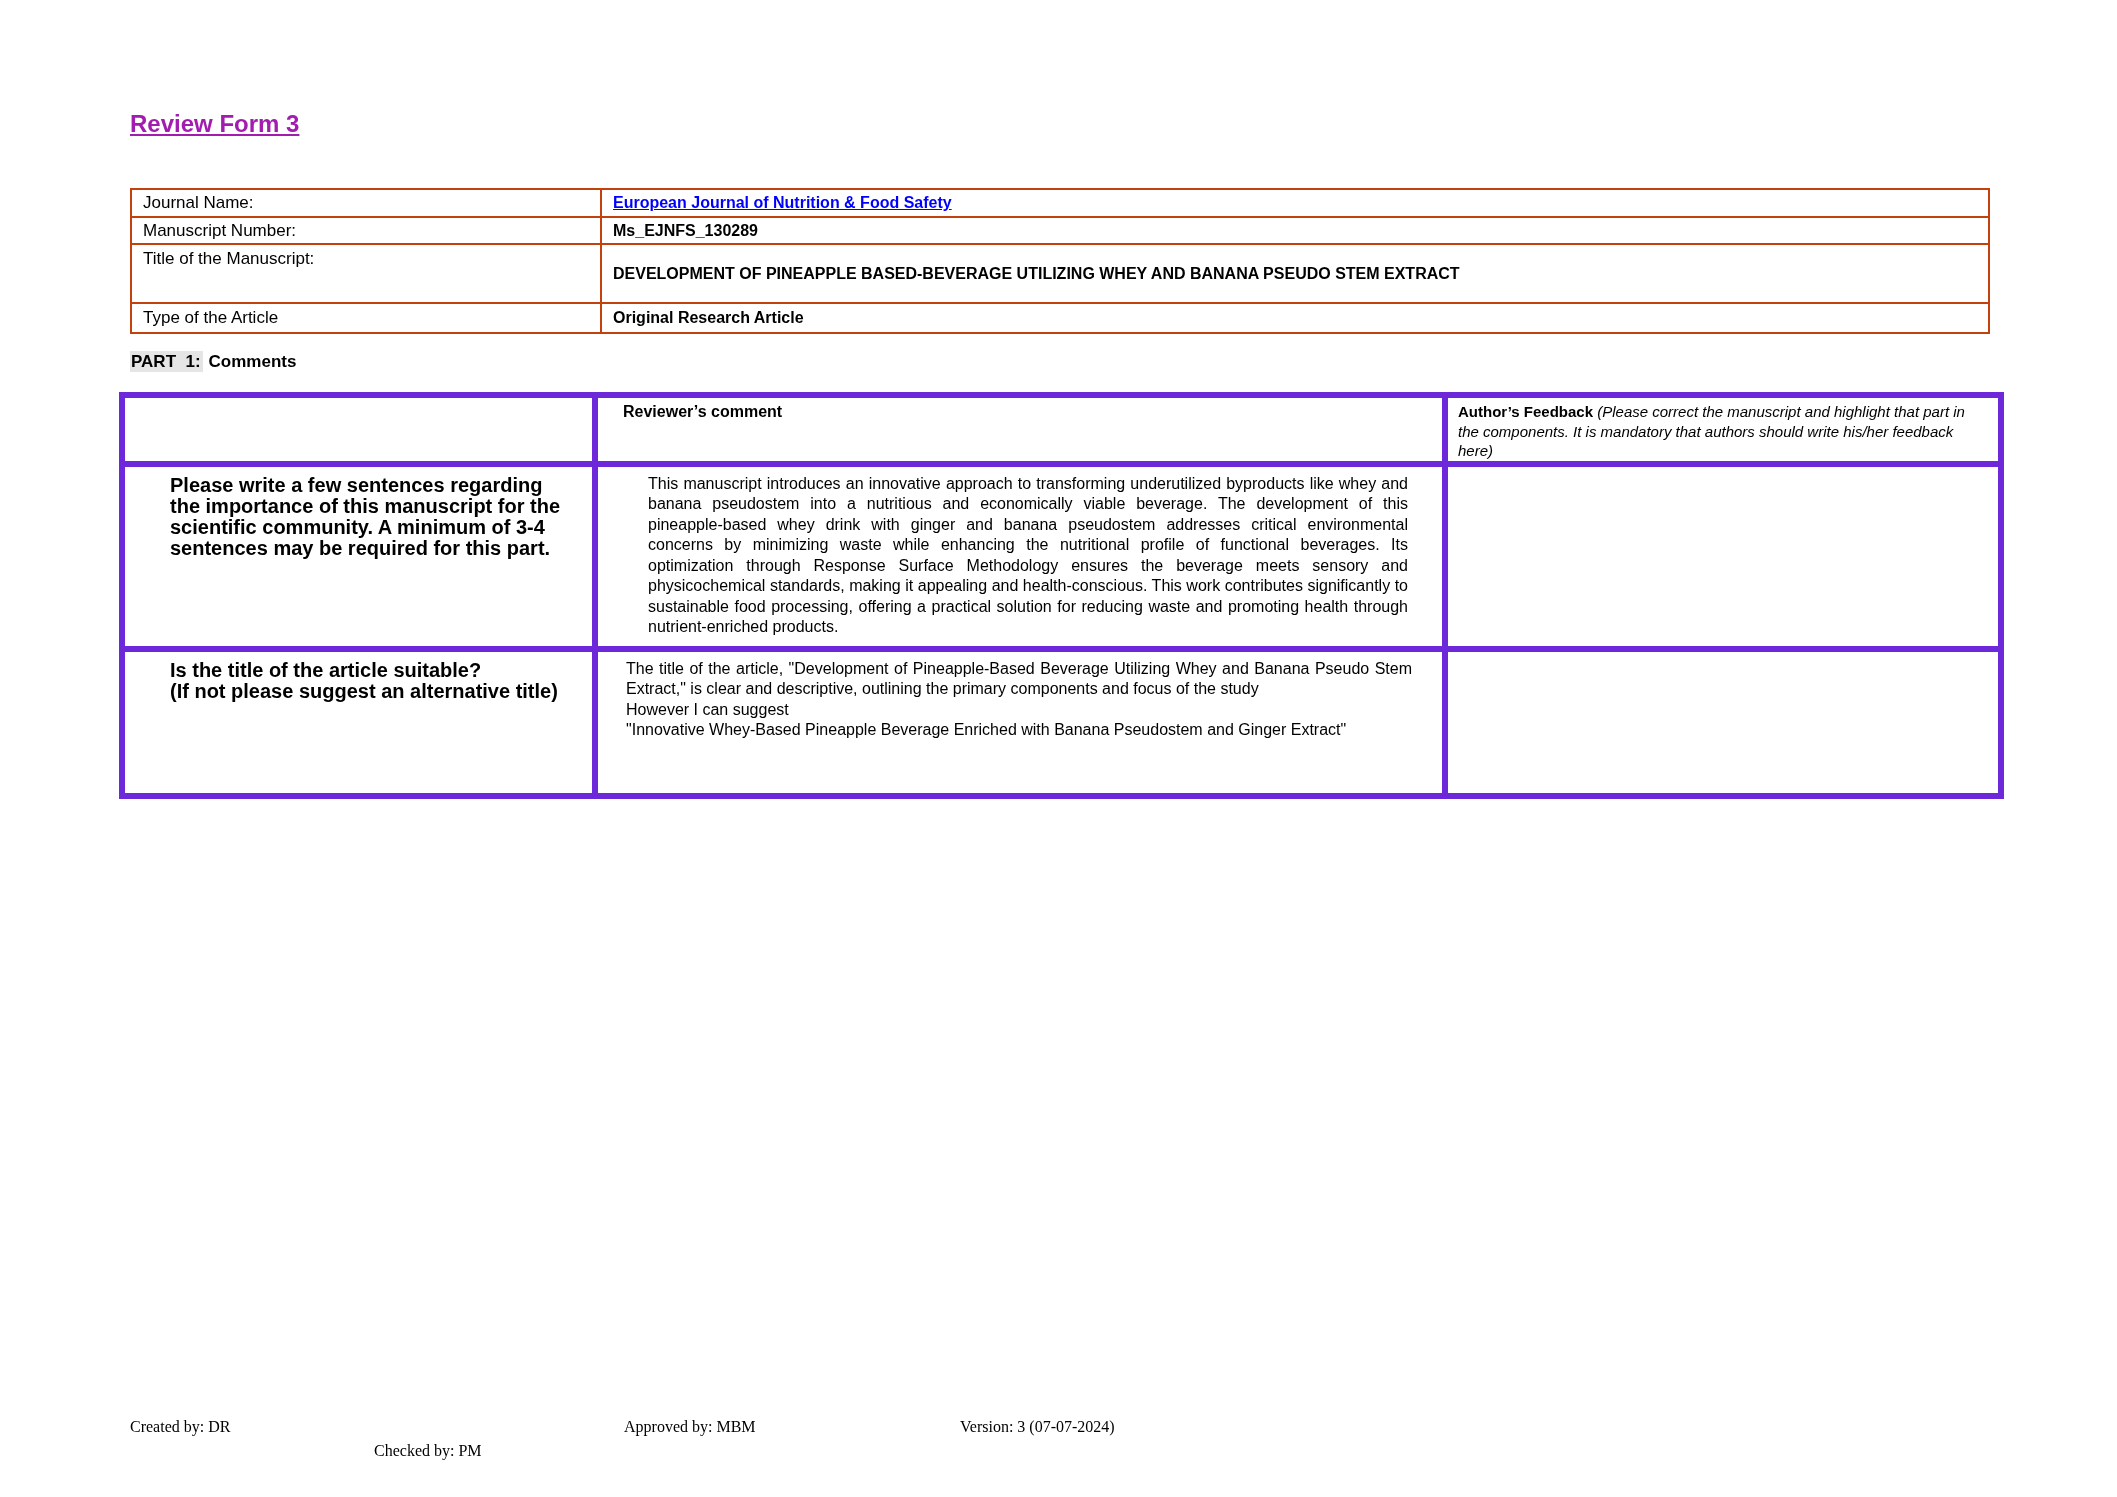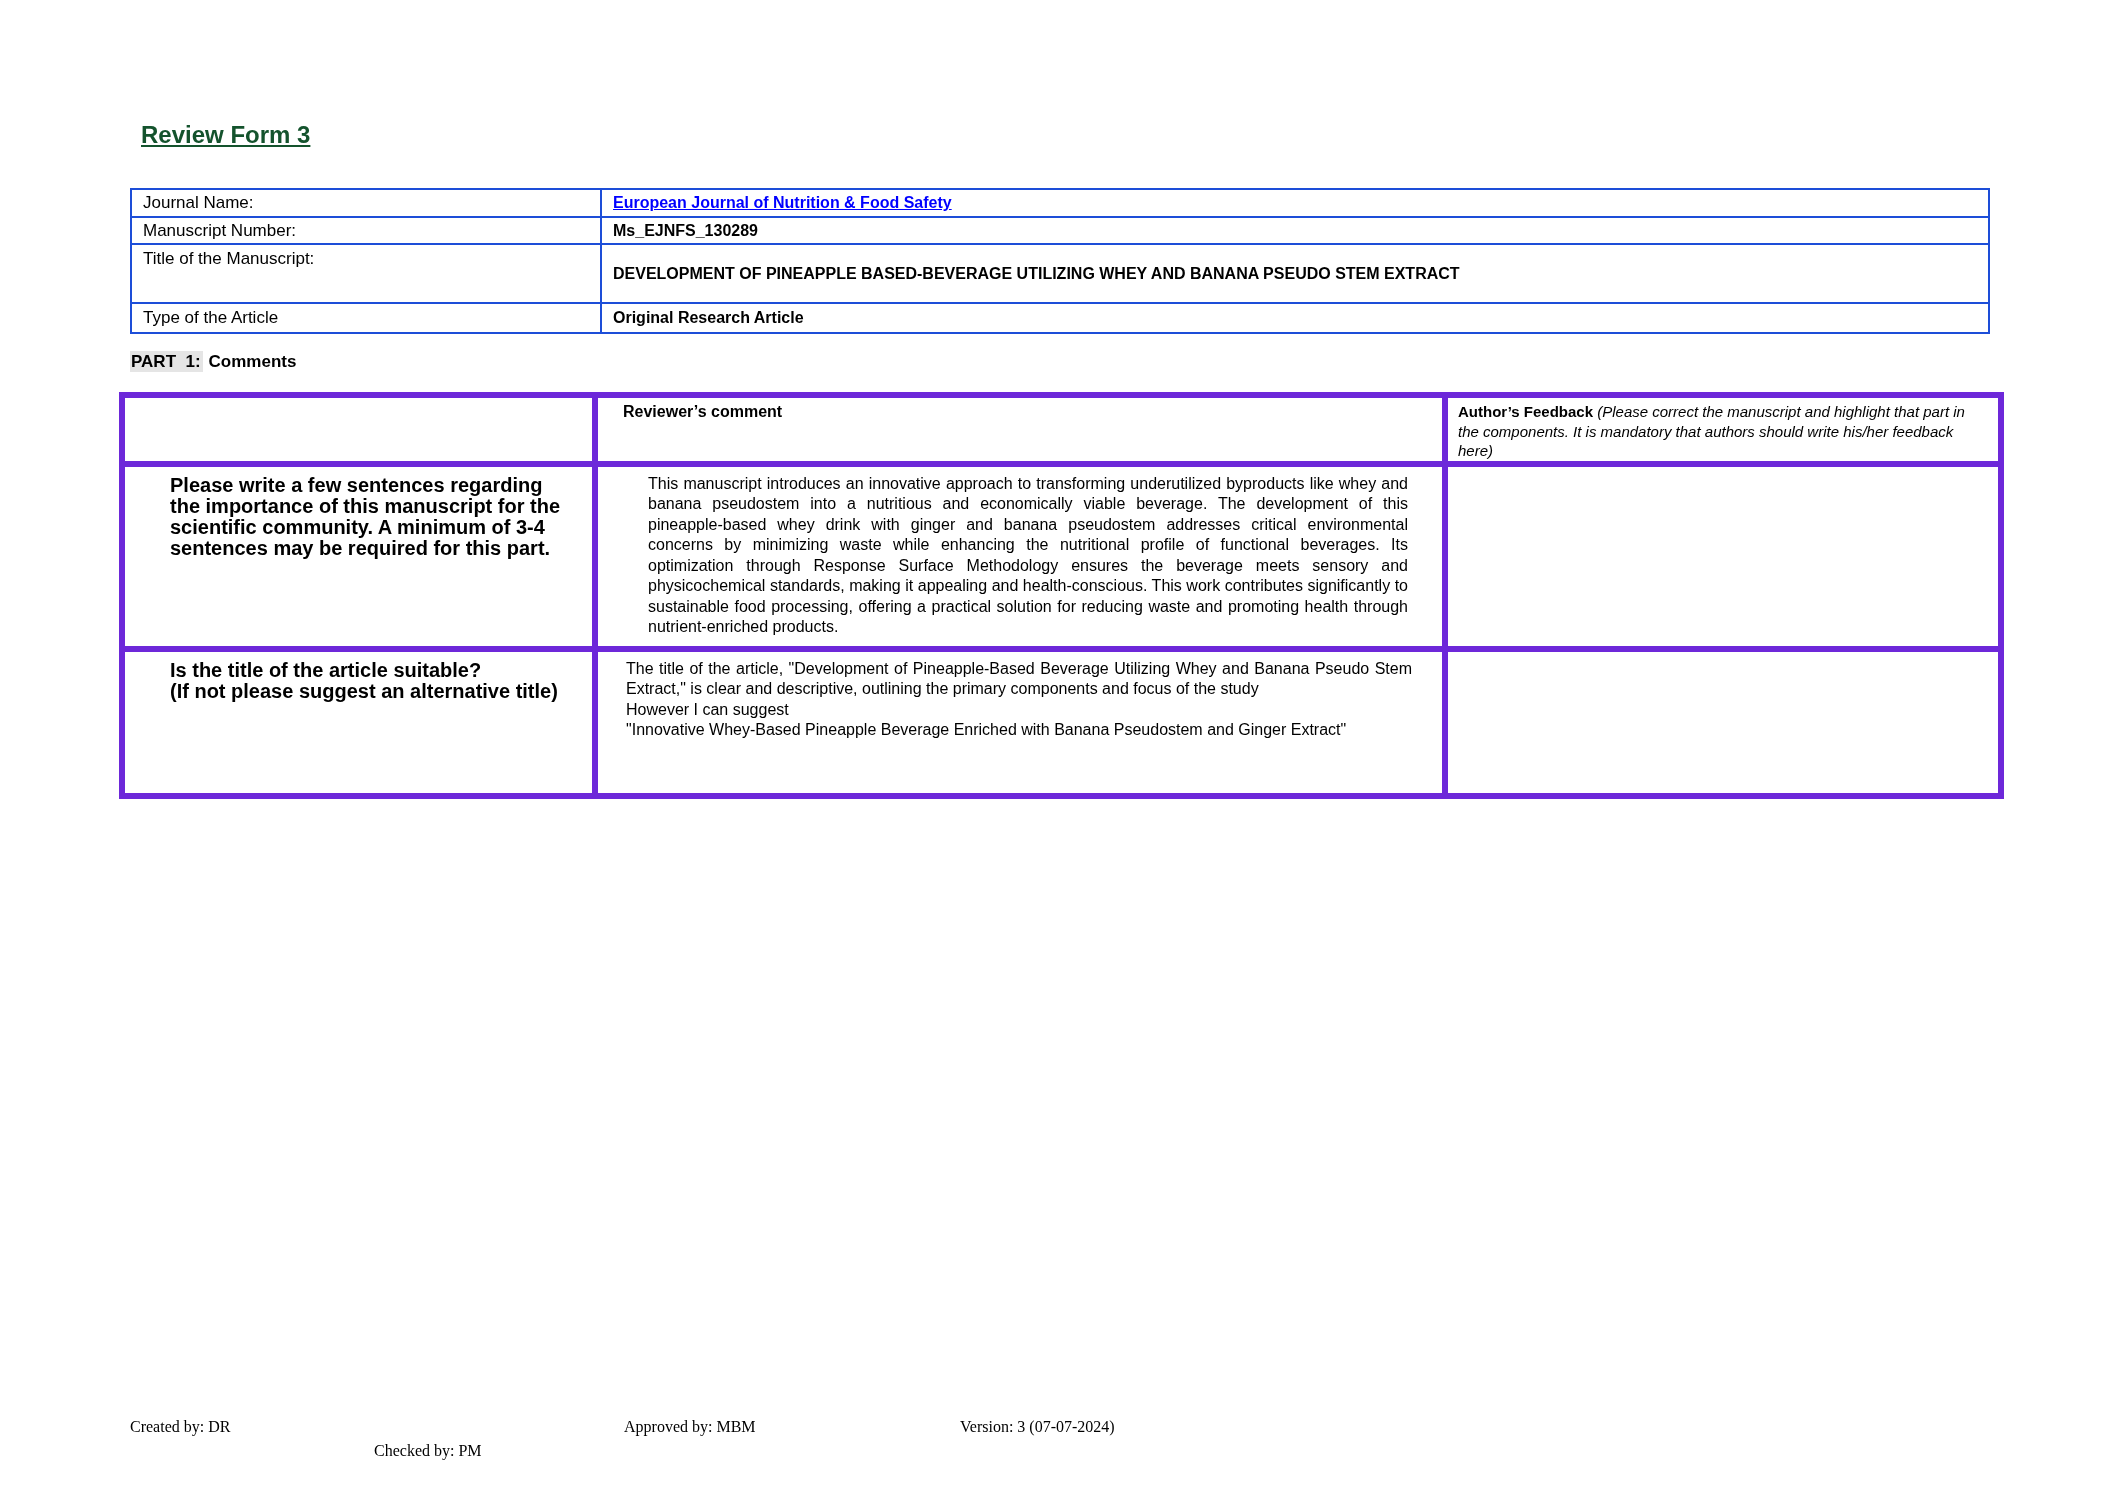"Review Form 3" .doc-title { color: #14532d -> #a21caf; margin: 11px -> 0 }
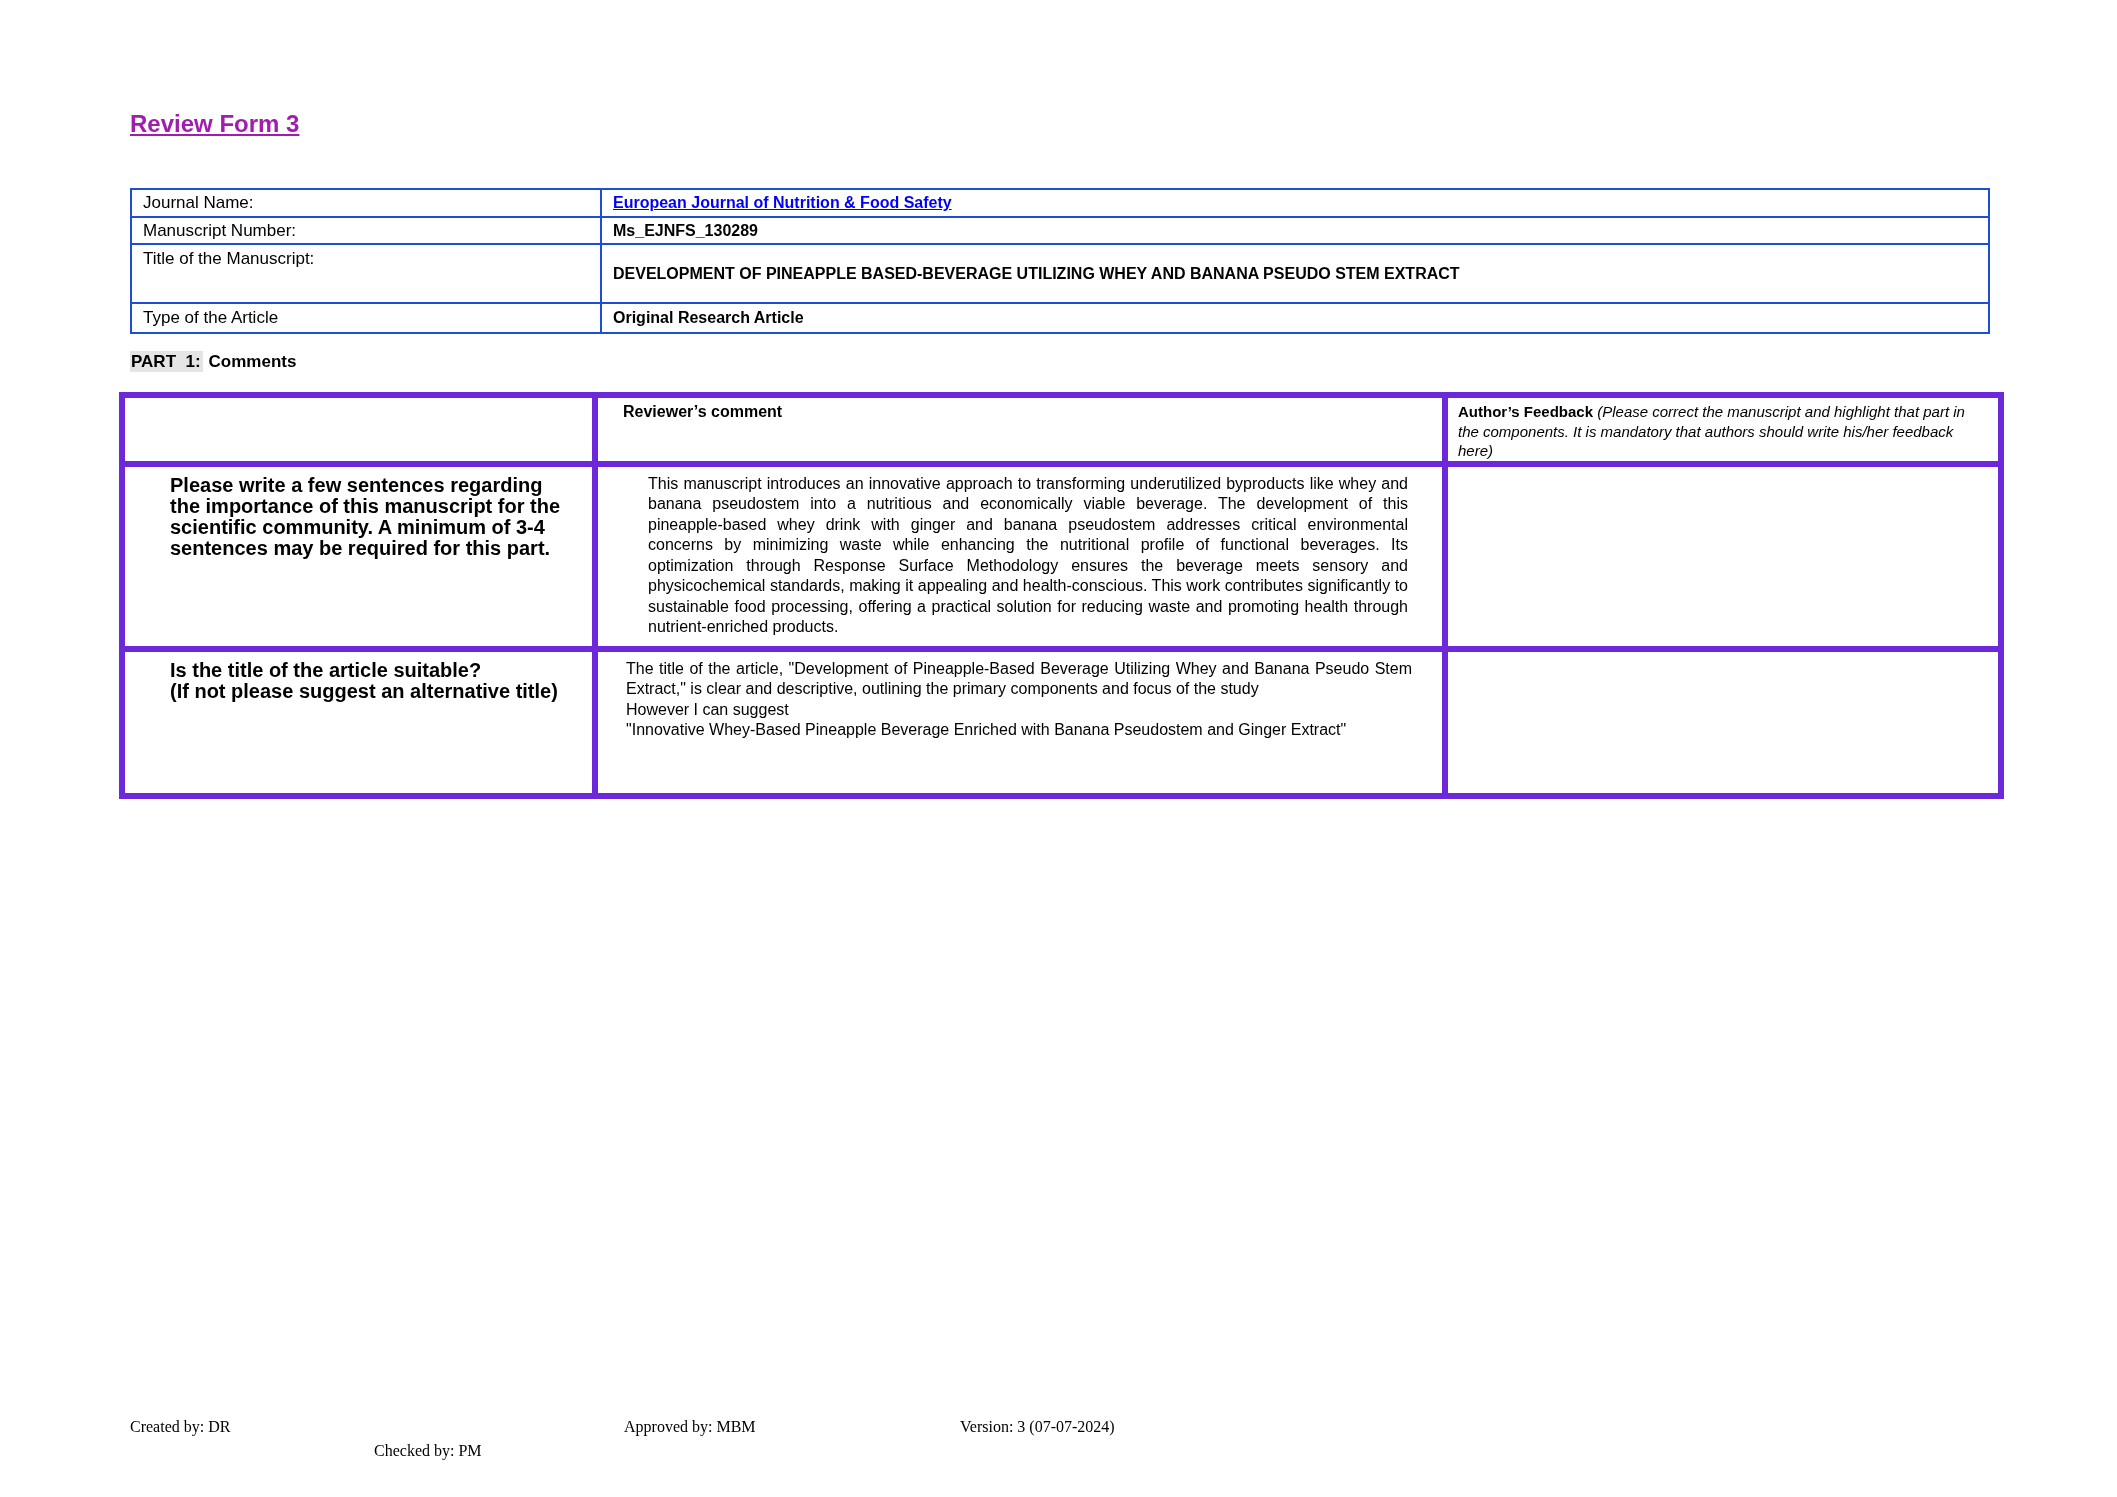"Journal Name:" .info-table td { border: 2px solid #1d4ed8 -> 2px solid #c2410c }
